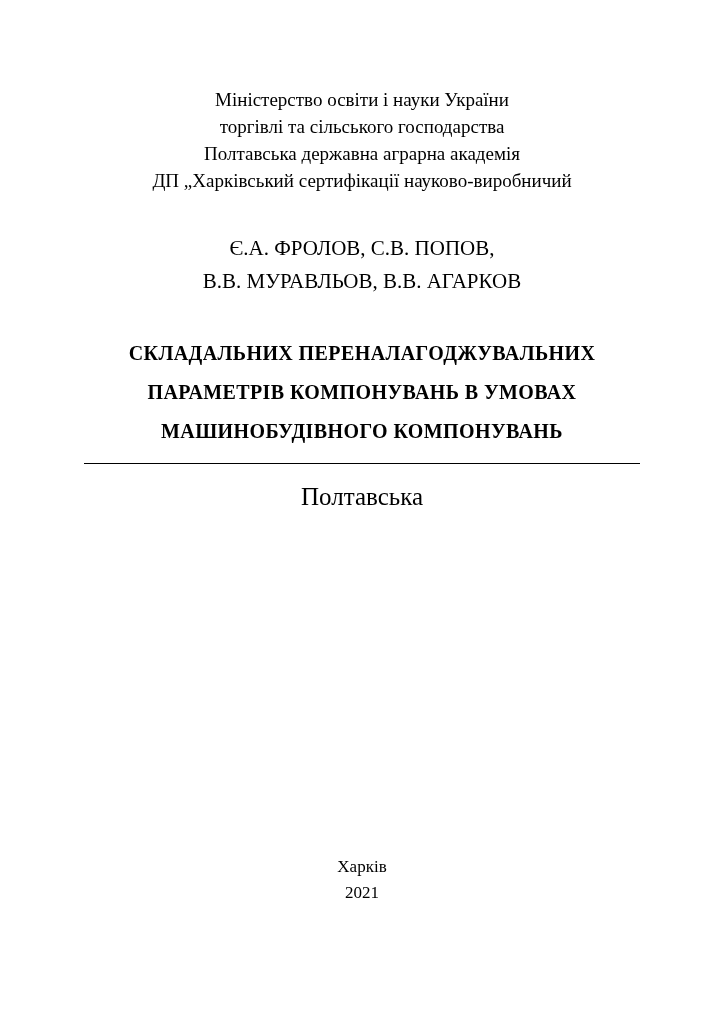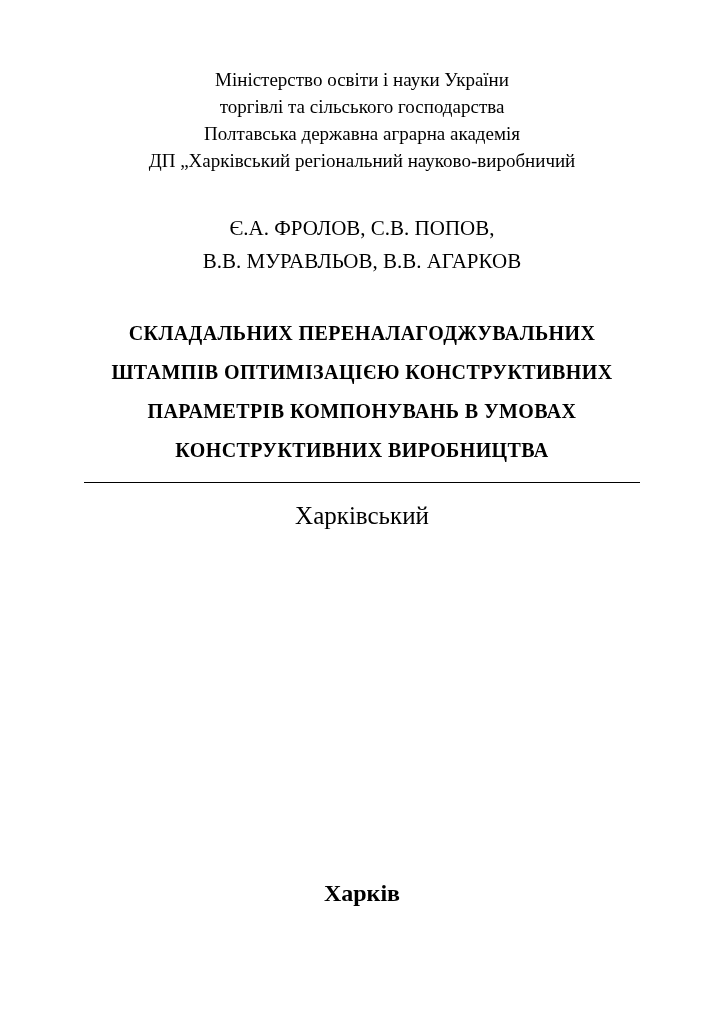"Міністерство освіти і науки України" .header-block { padding-top: 66px -> 86px }
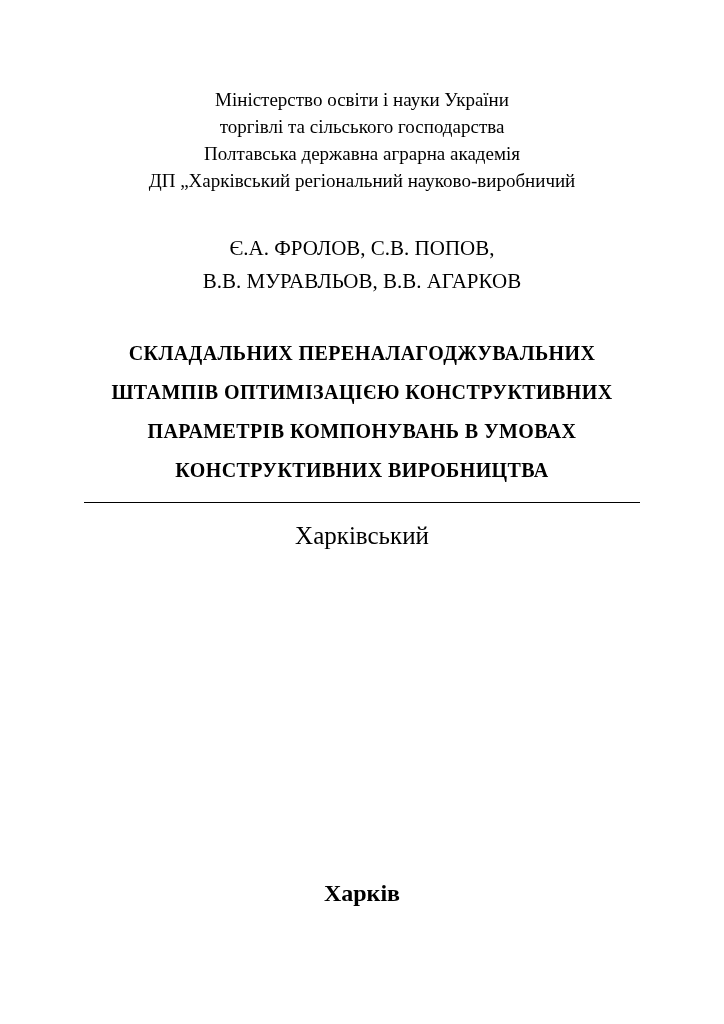"ДП „Харківський регіональний" div { text: регіональний -> сертифікації }
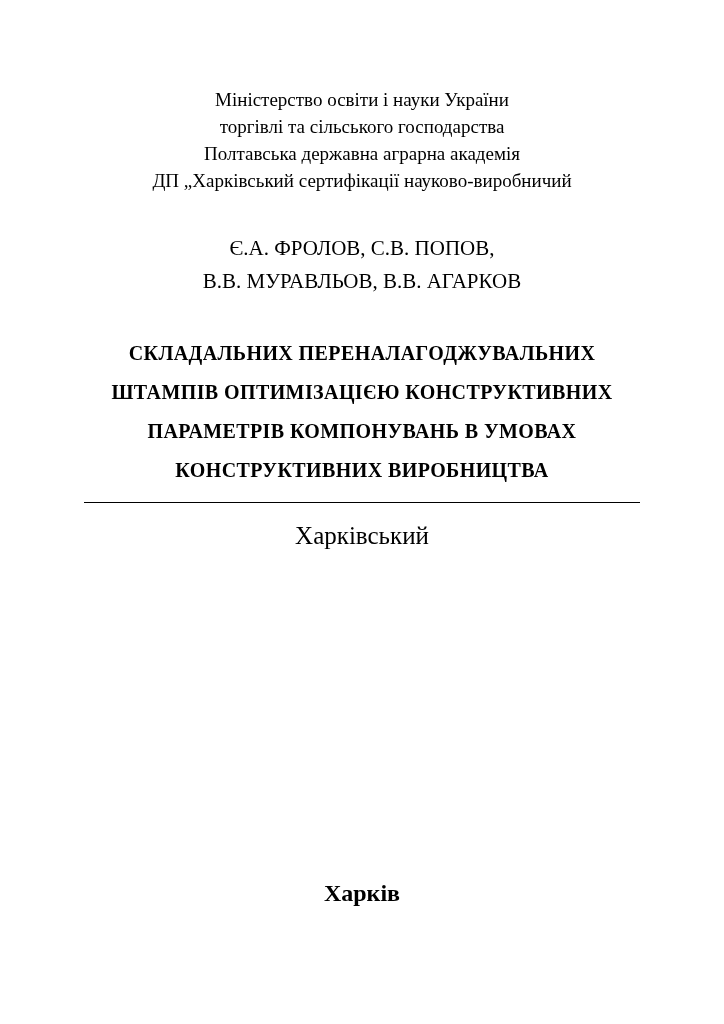"ШТАМПІВ ОПТИМІЗАЦІЄЮ КОНСТРУКТИВНИХ" div { html: <div>ШТАМПІВ ОПТИМІЗАЦІЄЮ КОНСТРУКТИВНИХ</div> -> none }
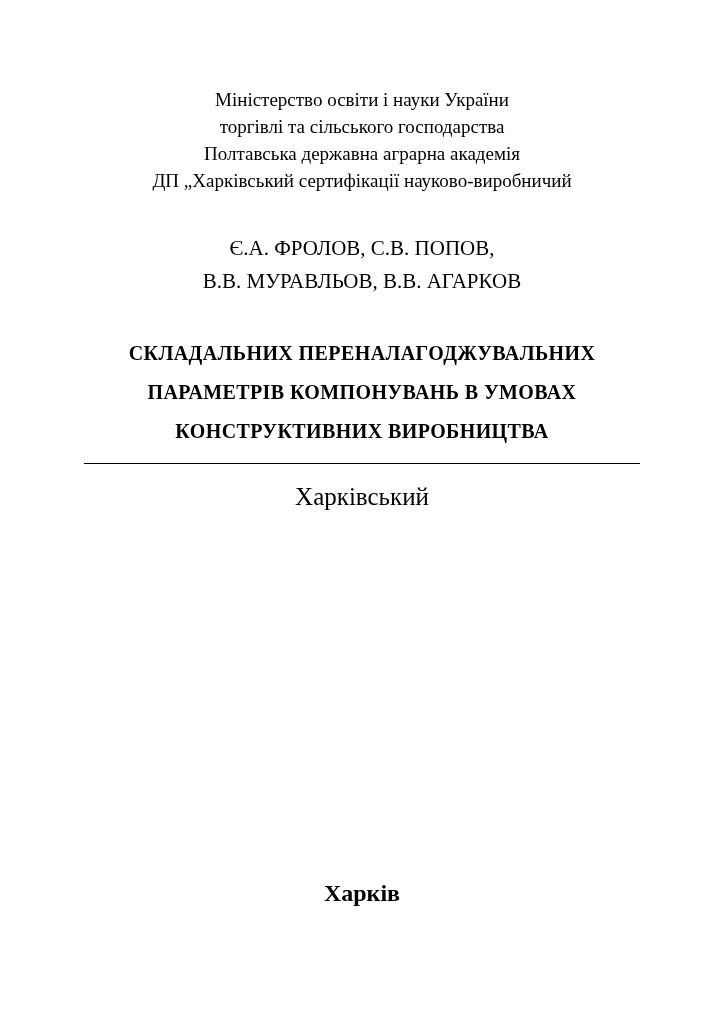"КОНСТРУКТИВНИХ ВИРОБНИЦТВА" div { text: КОНСТРУКТИВНИХ ВИРОБНИЦТВА -> МАШИНОБУДІВНОГО КОМПОНУВАНЬ }
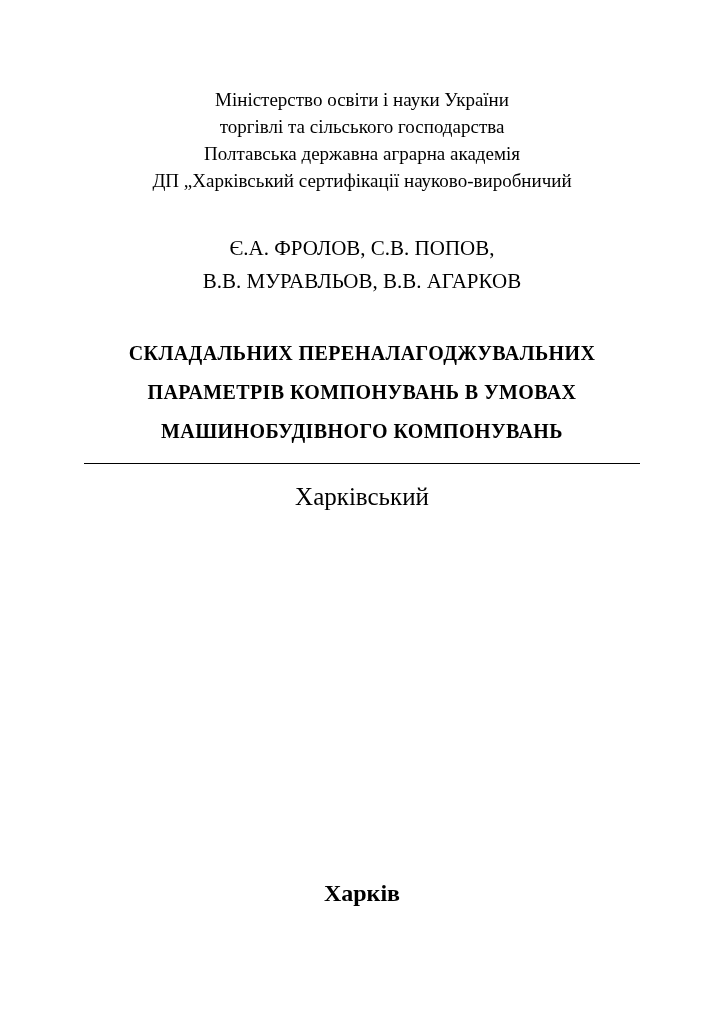"Харківський" div.subtitle { text: Харківський -> Полтавська }
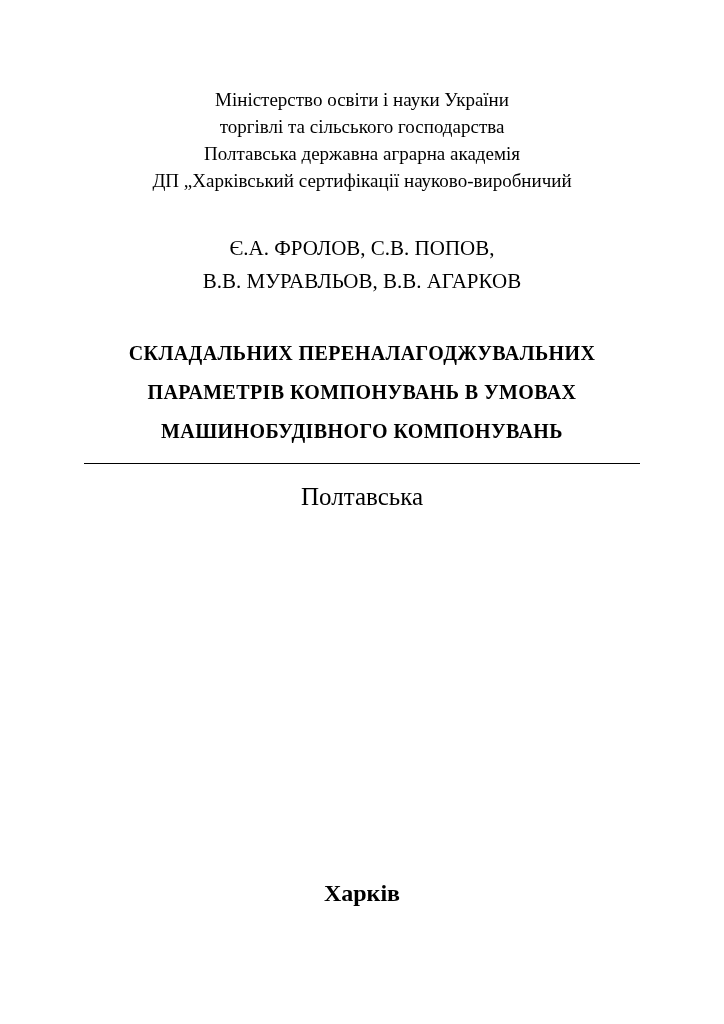"Харків" .footer-block { font-size: 24px -> 17px; font-weight: bold -> none }
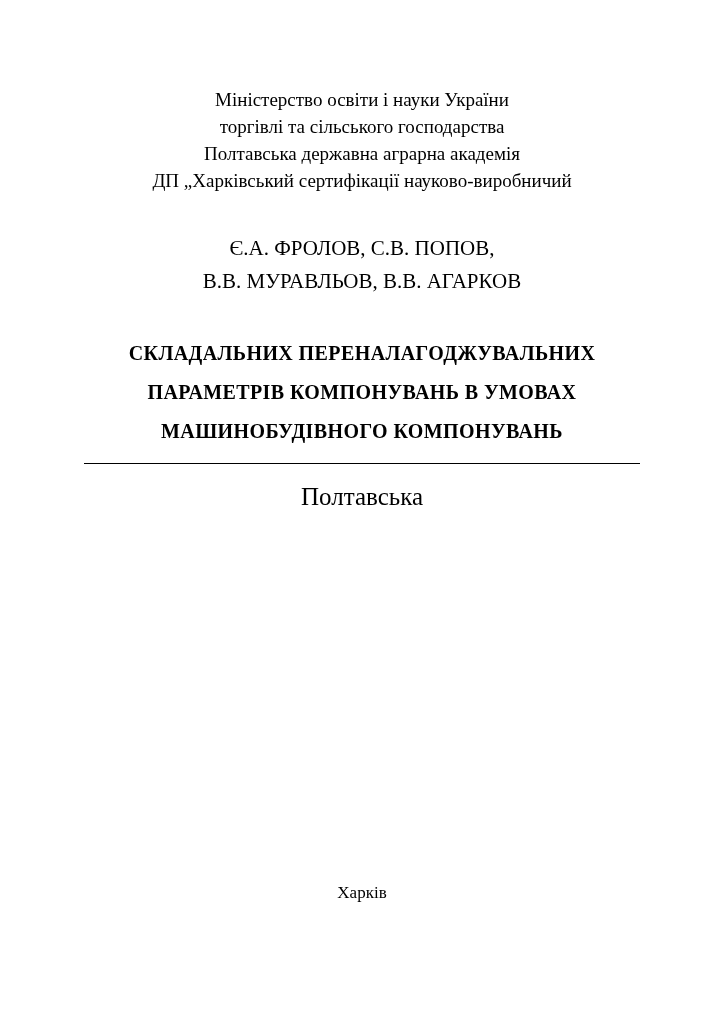"2021" div { html: none -> <div>2021</div> }
